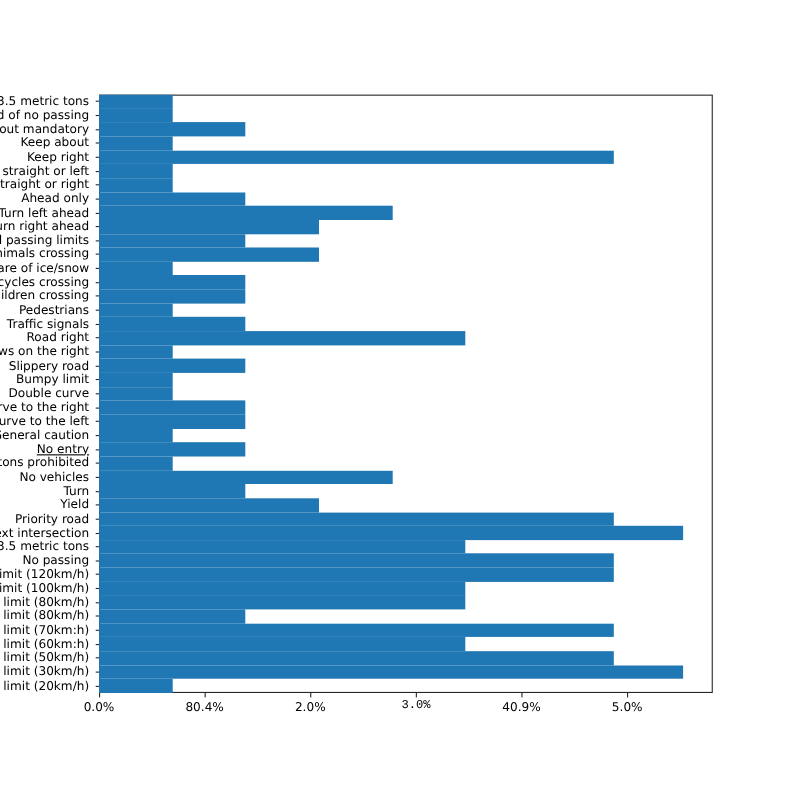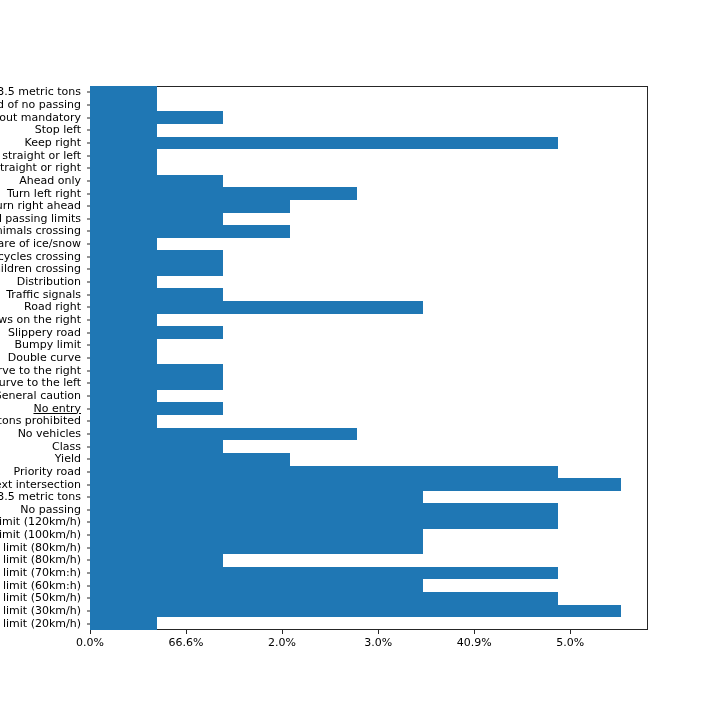"Stop left" div.ytick-label { text: Stop left -> Keep about }
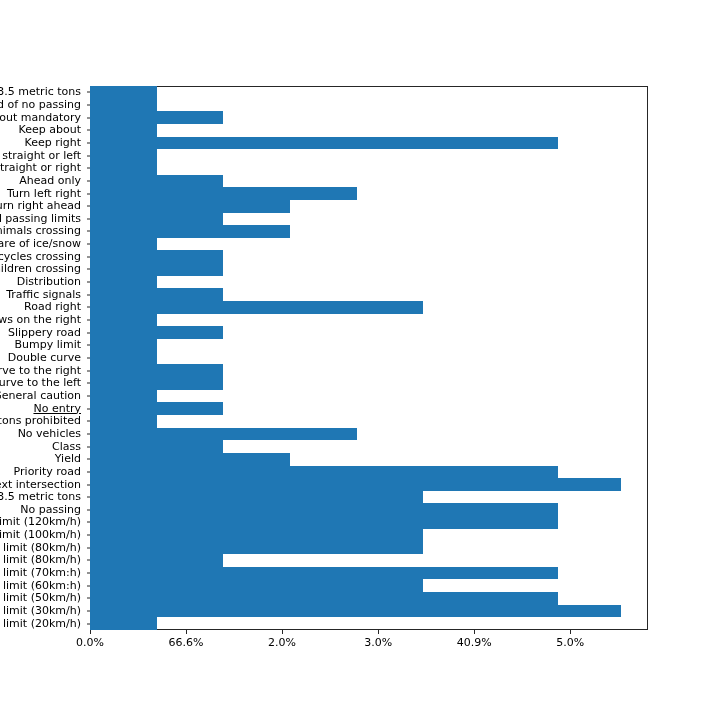"Turn left right" div.ytick-label { text: right -> ahead }
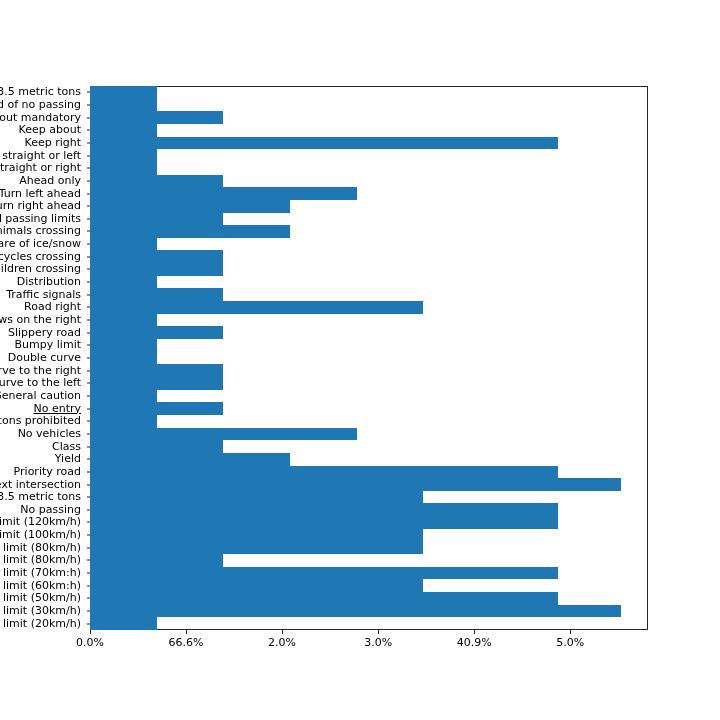"Distribution" div.ytick-label { text: Distribution -> Pedestrians }
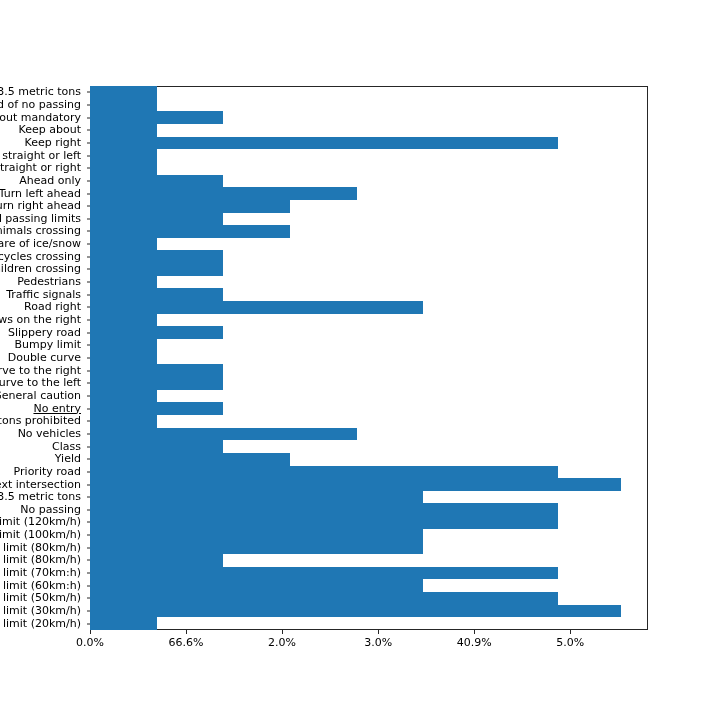"Class" div.ytick-label { text: Class -> Turn }
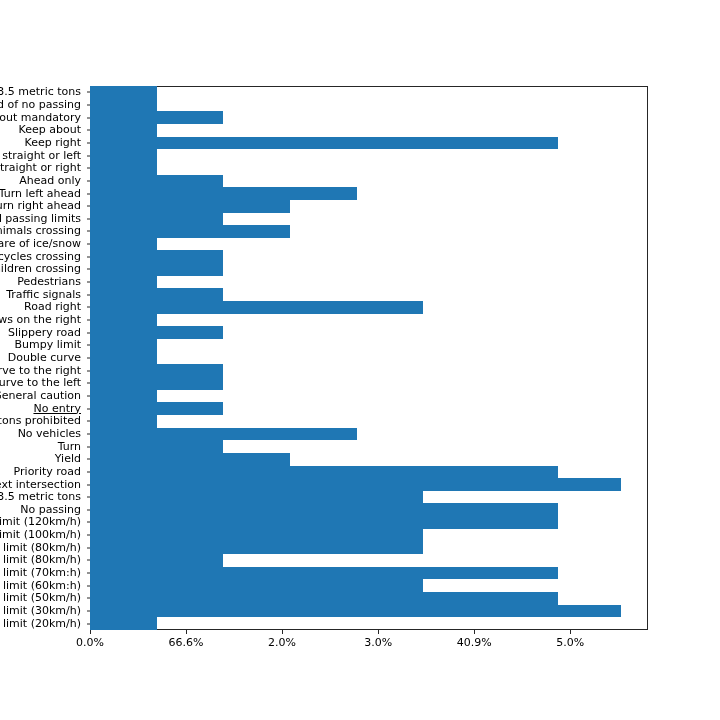"66.6%" div.xtick-label { text: 66.6% -> 80.4% }
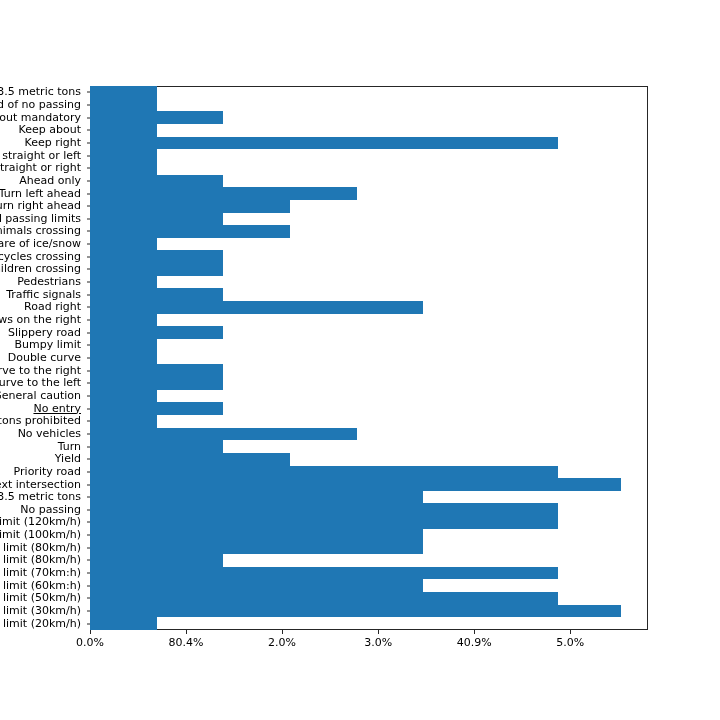"3.0%" div.xtick-label { font-family: none -> Liberation Mono, monospace }
